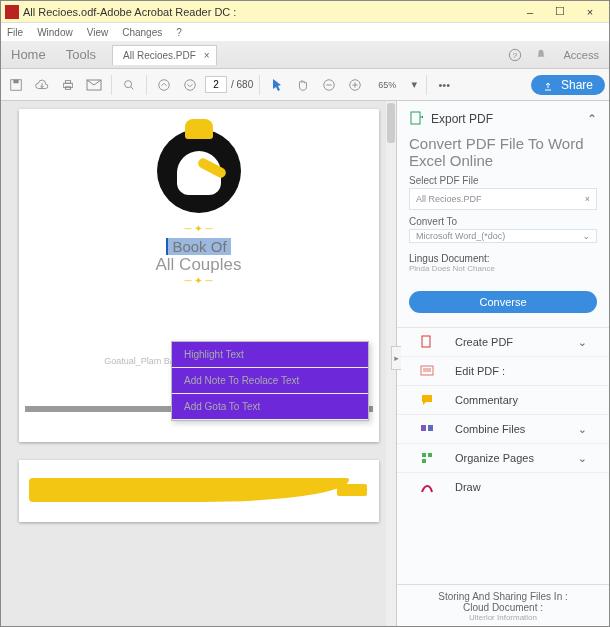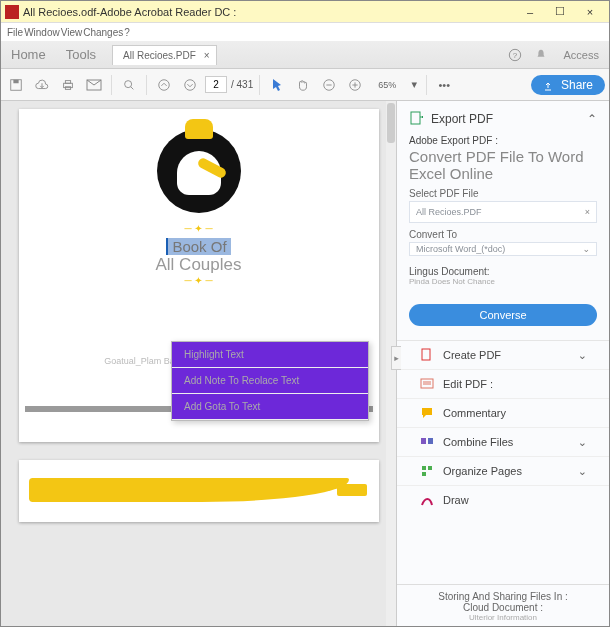"File" .menubar { gap: 1px -> 14px }
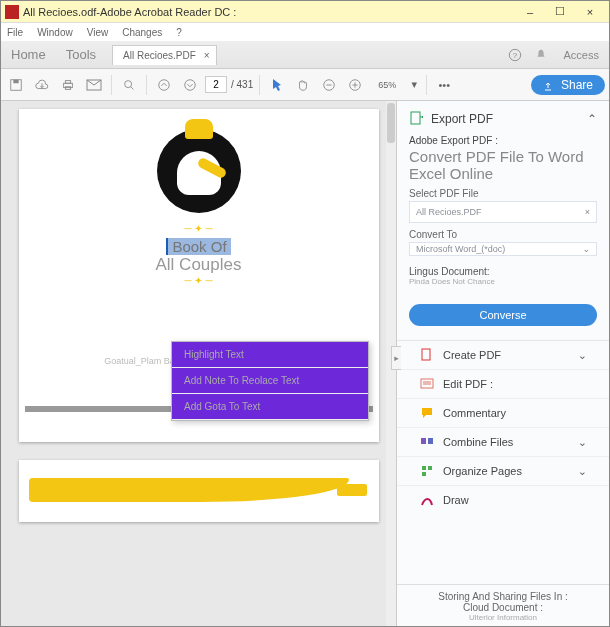"/ 431" span.ptot { text: 431 -> 680 }
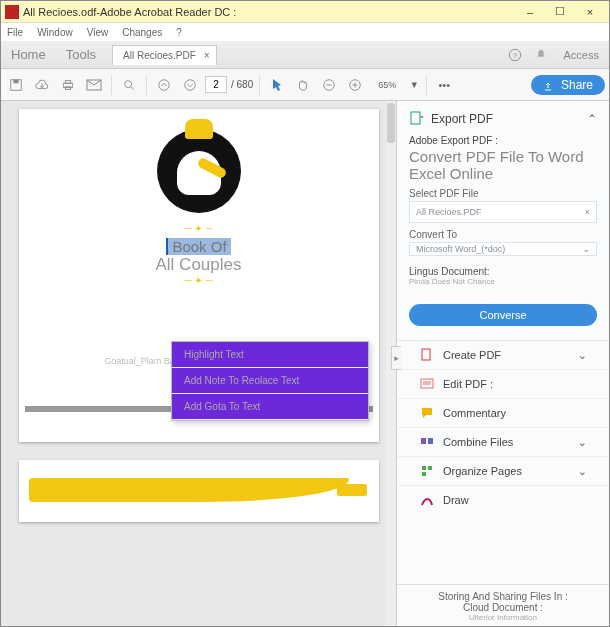"Adobe Export PDF :" div.label { html: <div>Adobe Export PDF :</div> -> none }
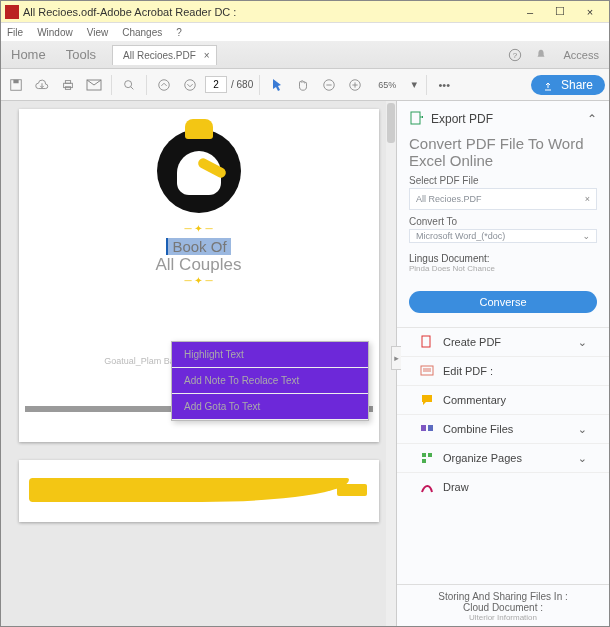"Create PDF" .tool-row { gap: 8px -> 20px }
